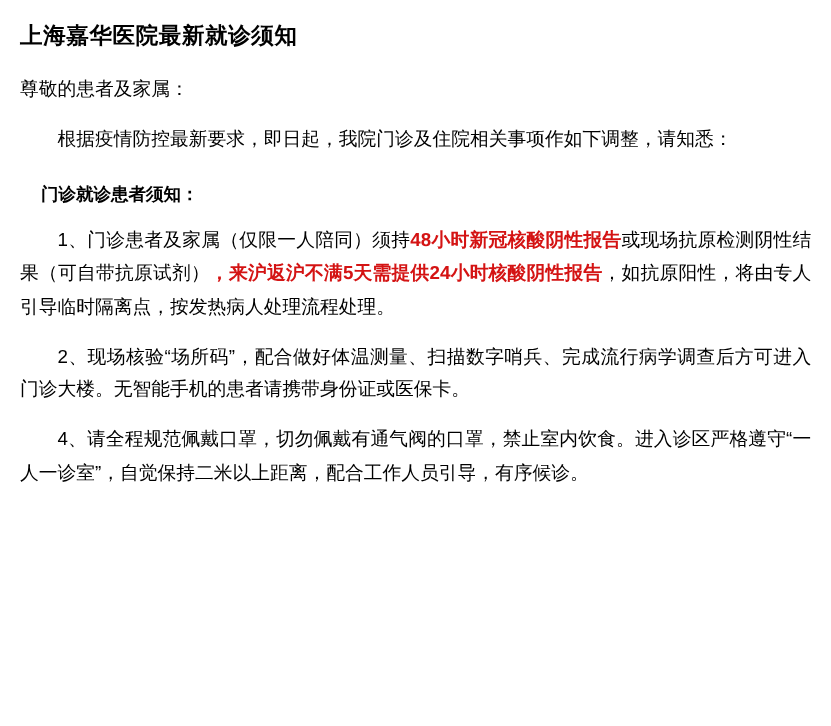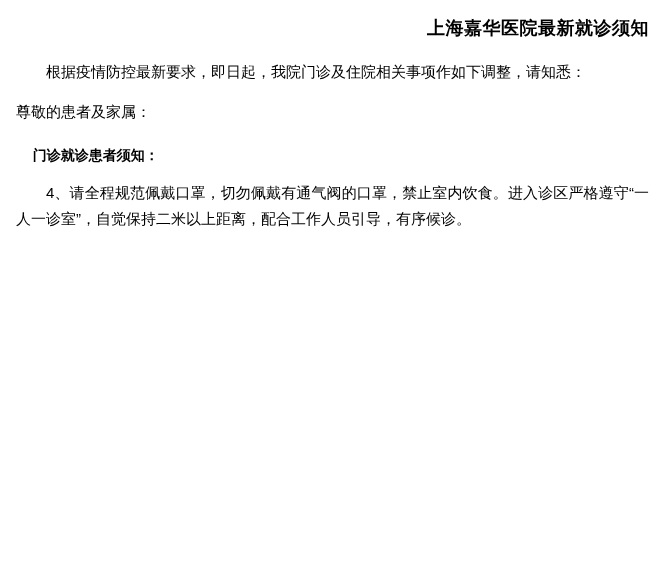"上海嘉华医院最新就诊须知" .doc-title { text-align: right -> left }
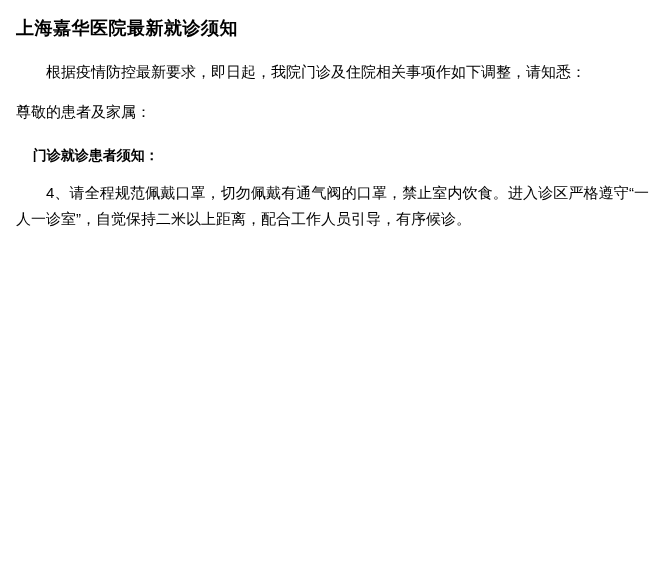"根据疫情防控最新要求，即日起，我院门诊及住院相关事项作如下调整，请知悉：" p.para { order: before "尊敬的患者及家属：" -> after "尊敬的患者及家属：" }
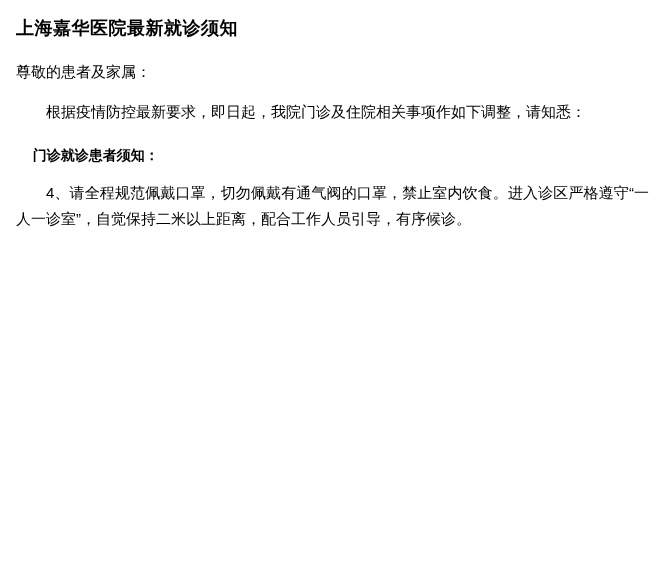"1、门诊患者及家属（仅限一人陪同）须持48小时新冠核酸阴性报告或现场抗原检测阴性" p.para { html: none -> <p> <span>1、门诊患者及家属（仅限一人陪同）须持</span><span>48小时新冠核酸阴性报告</span><span>或现场抗原检测阴性结果（可自带抗原试剂）</span><span>，来沪返沪不满5天需提供24小时核酸阴性报告</span><span>，如抗原阳性，将由专人引导临时隔离点，按发热病人处理流程处理。</span> </p> }
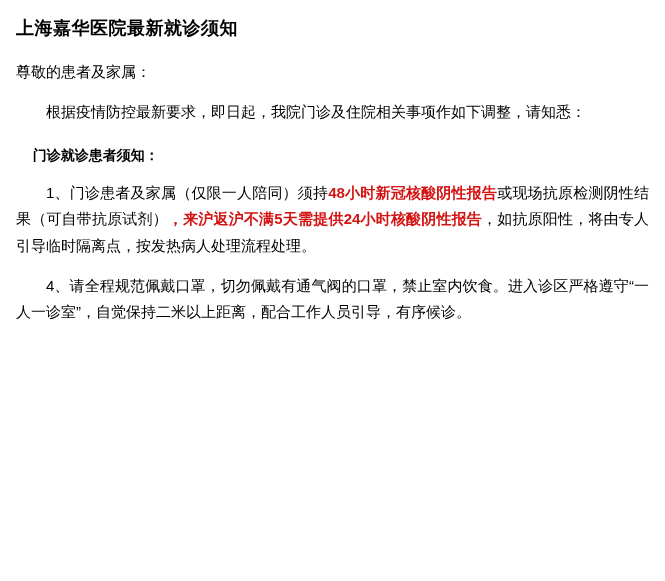"2、现场核验“场所码”，配合做好体温测量、扫描数字哨兵、完成流行病学调查后方可进" p.para { html: none -> <p> <span>2、现场核验“场所码”，配合做好体温测量、扫描数字哨兵、完成流行病学调查后方可进入门诊大楼。无智能手机的患者请携带身份证或医保卡。</span> </p> }
